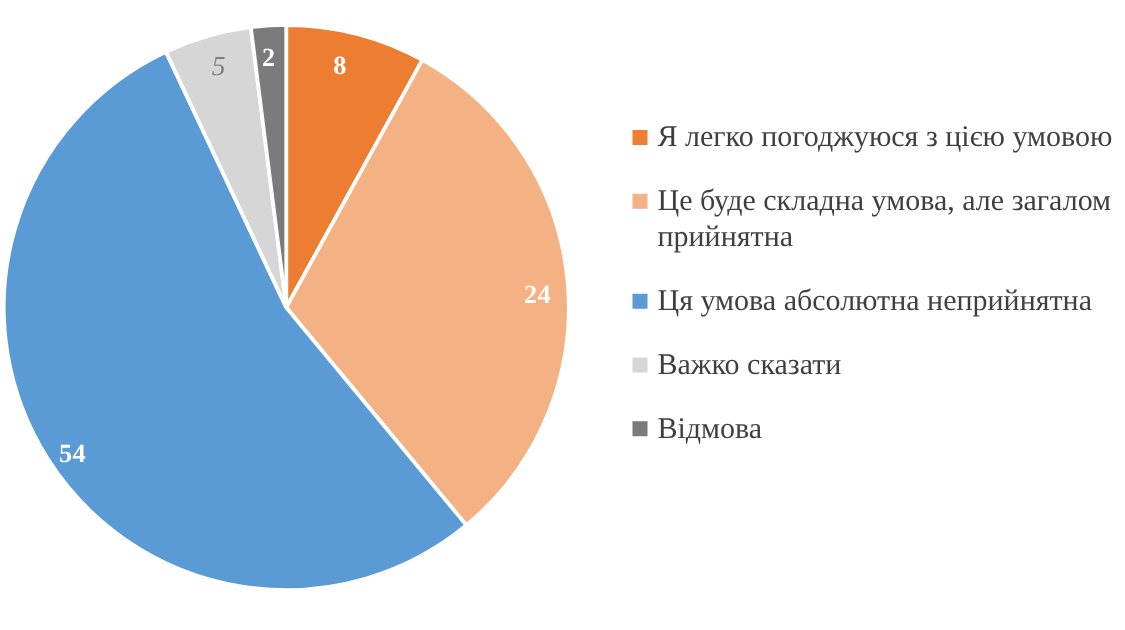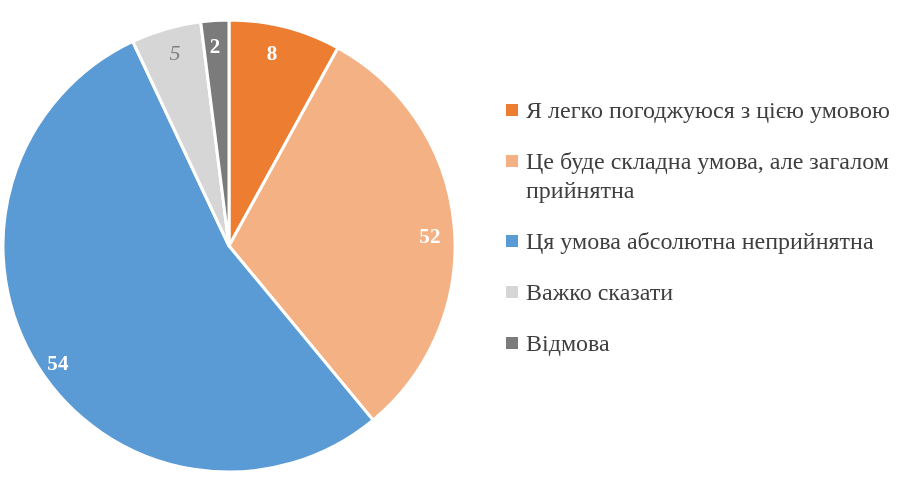"52" div.slice-label { text: 52 -> 24 }
